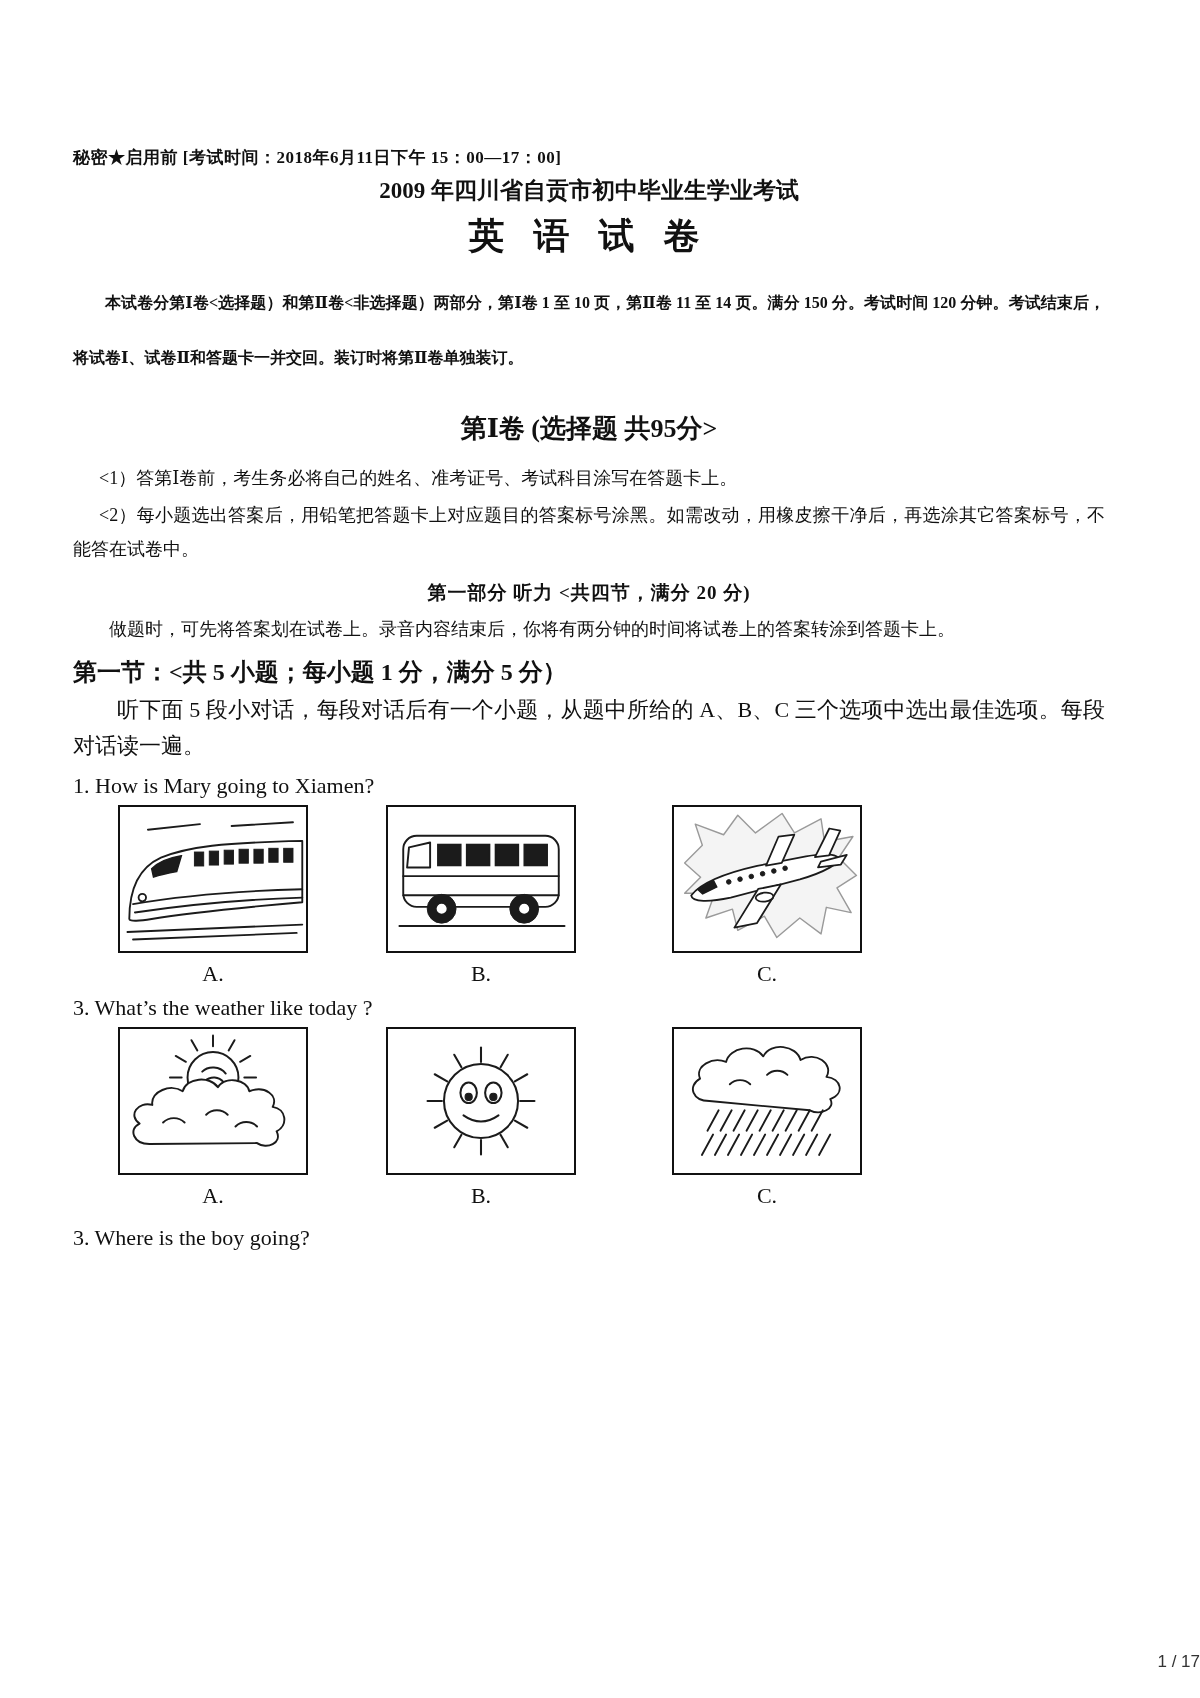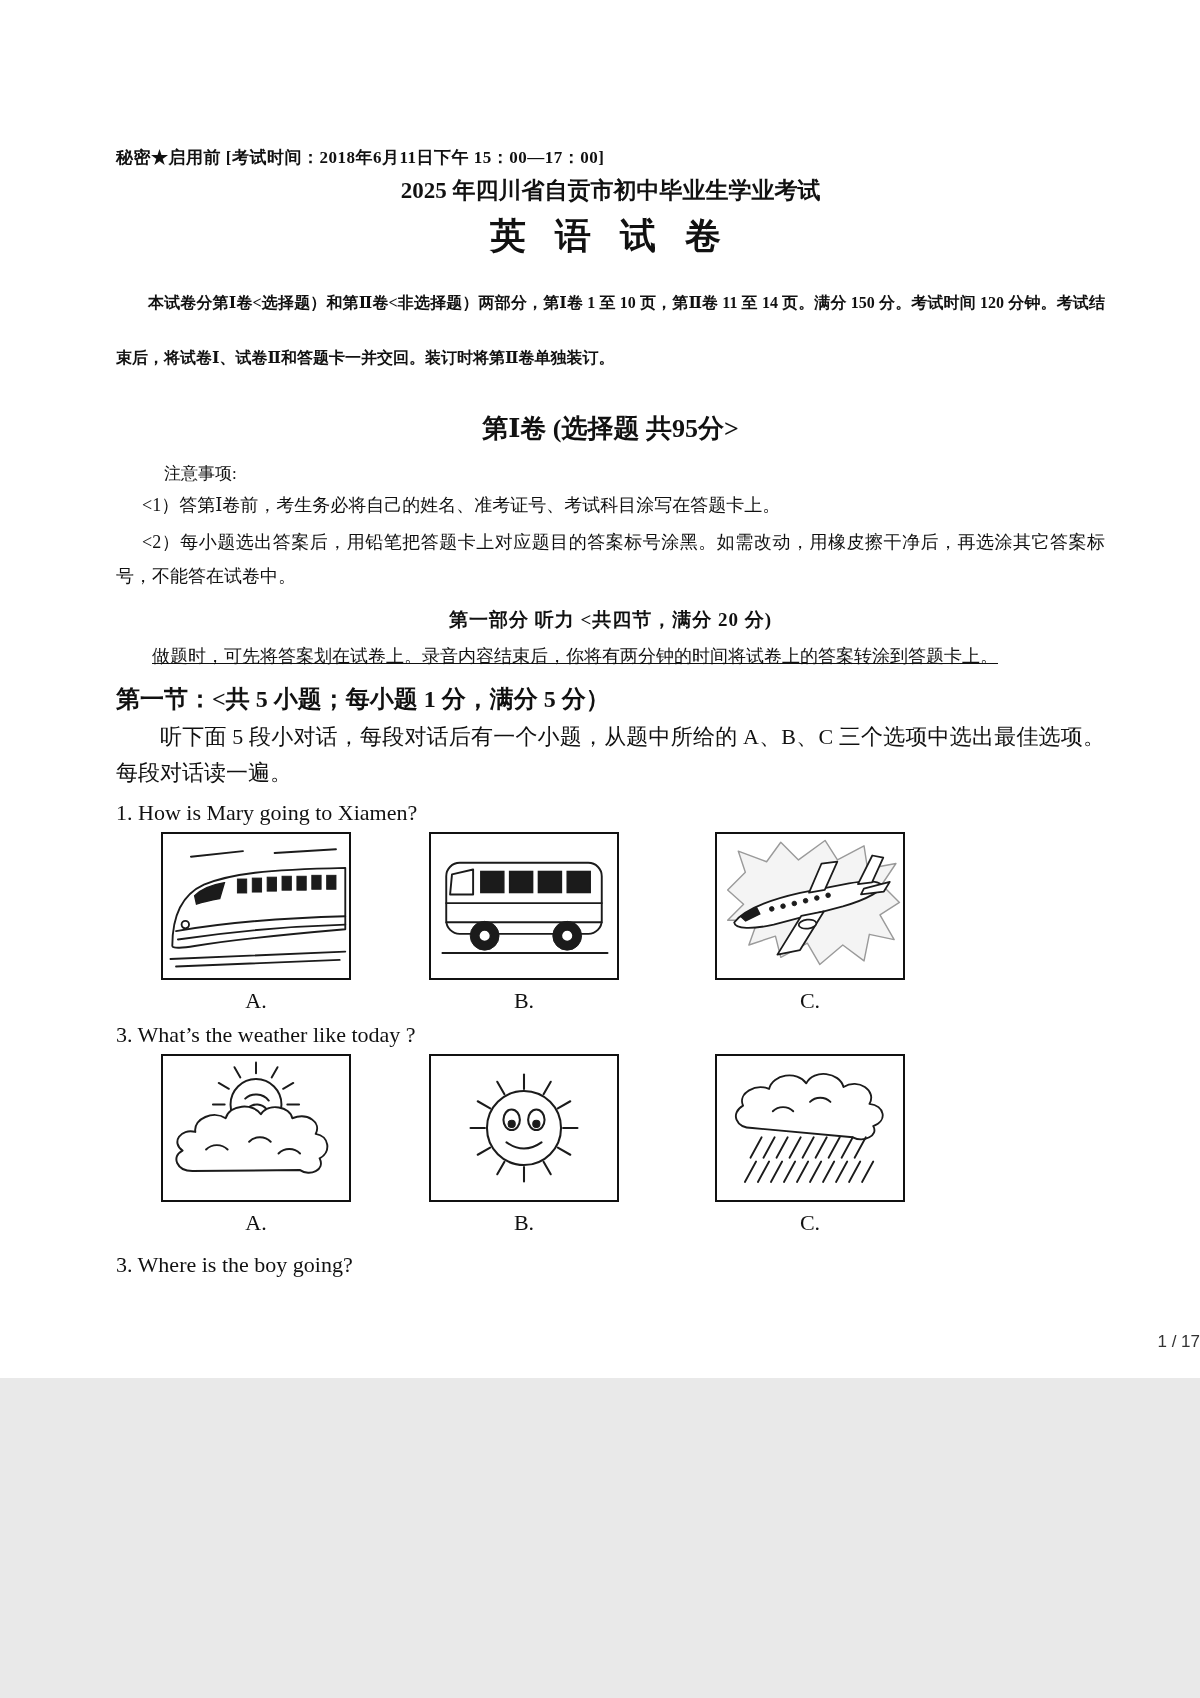"秘密★启用前 [考试时间：2018年6月11日下午 15：00—17：00]" .page { height: 1378px -> 1698px; padding: 146px 95px 0 116px -> 146px 95px 0 73px }
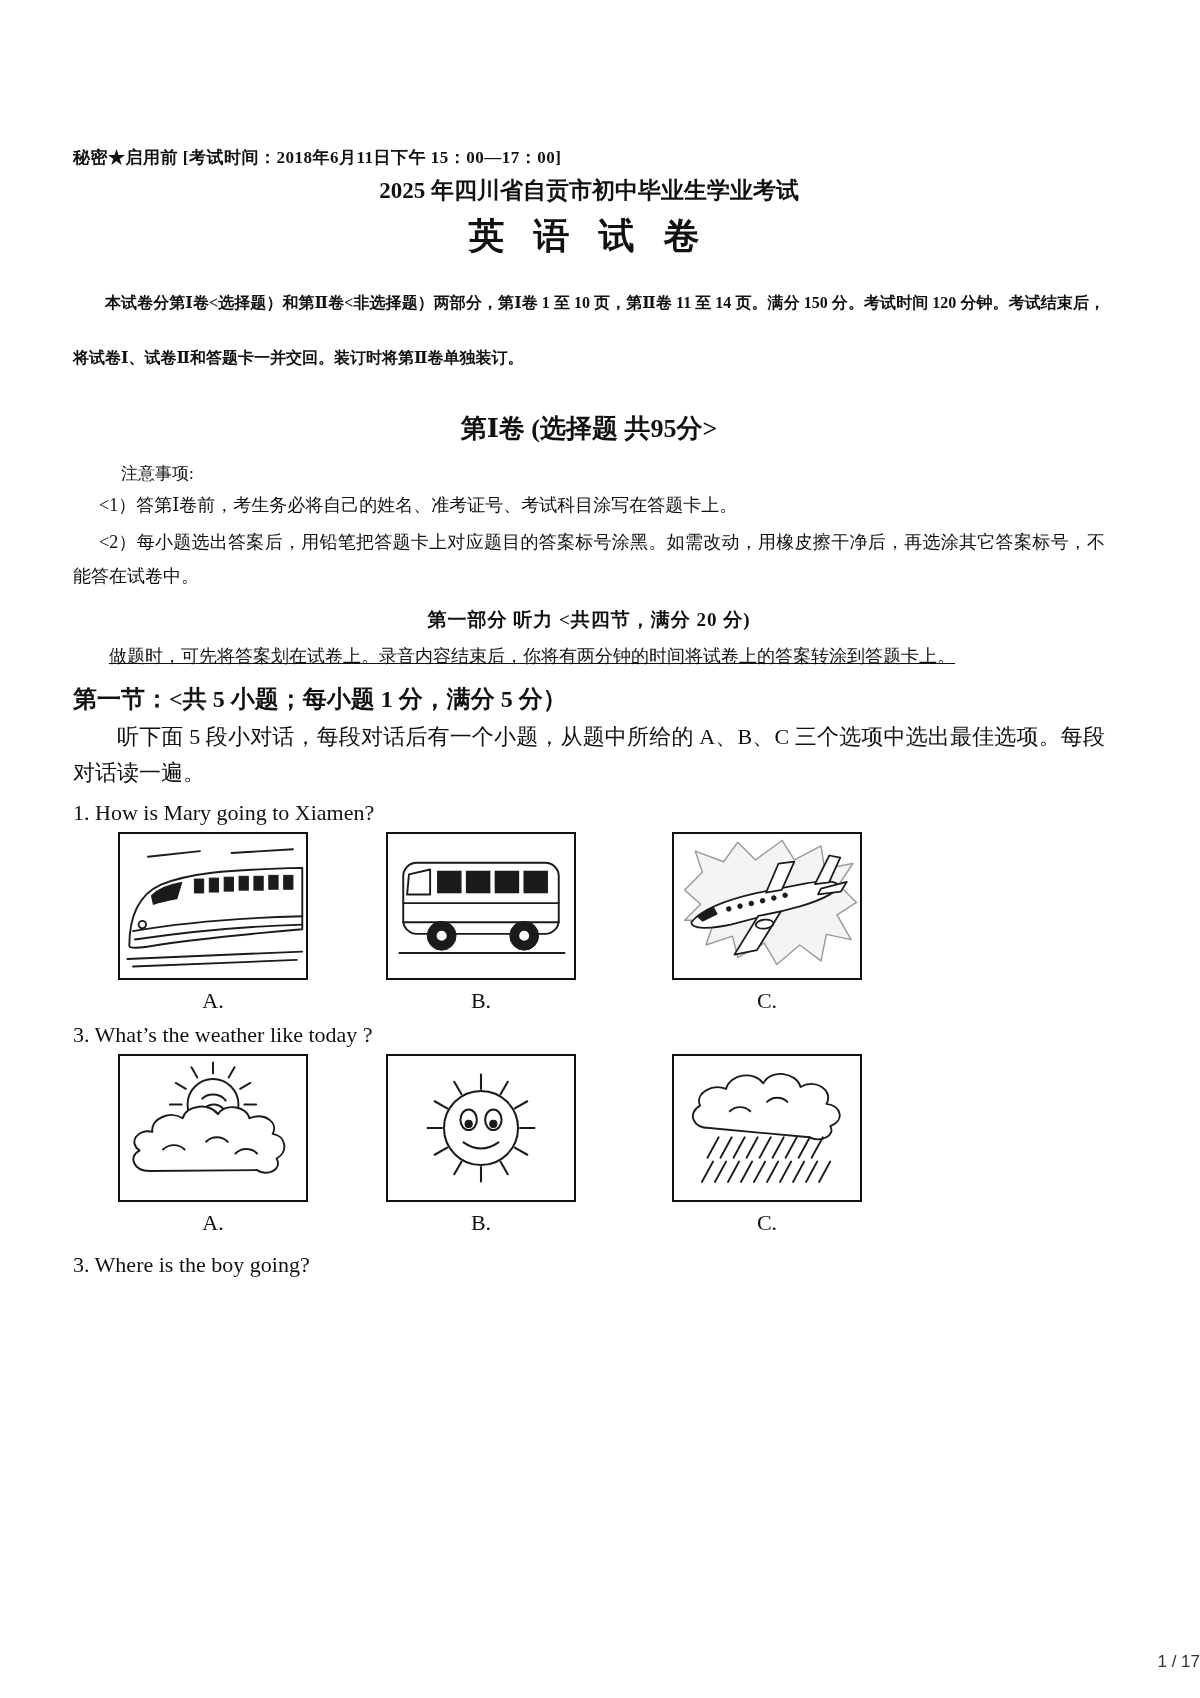"2025 年四川省自贡市初中毕业生学业考试" div.exam-title { text: 2025 -> 2009 }
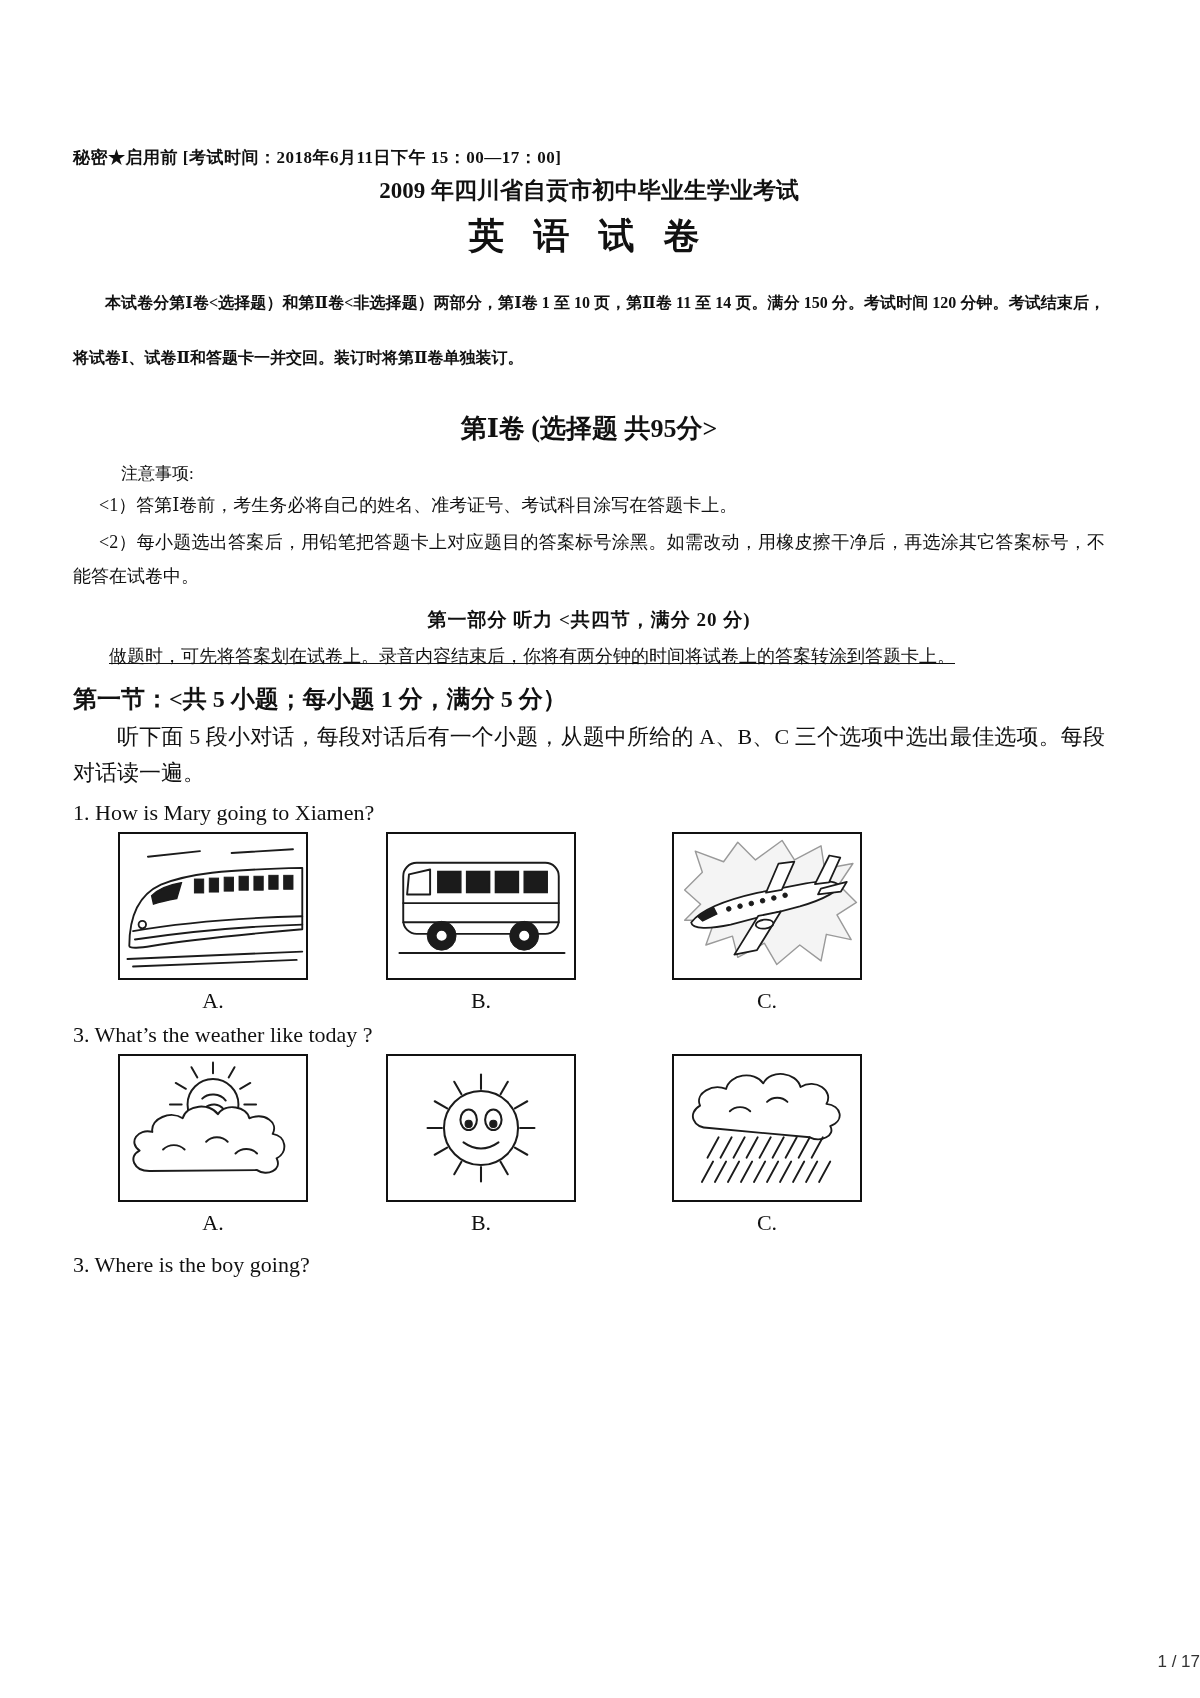"注意事项:" div.notes-title { html: <div>注意事项:</div> -> none }
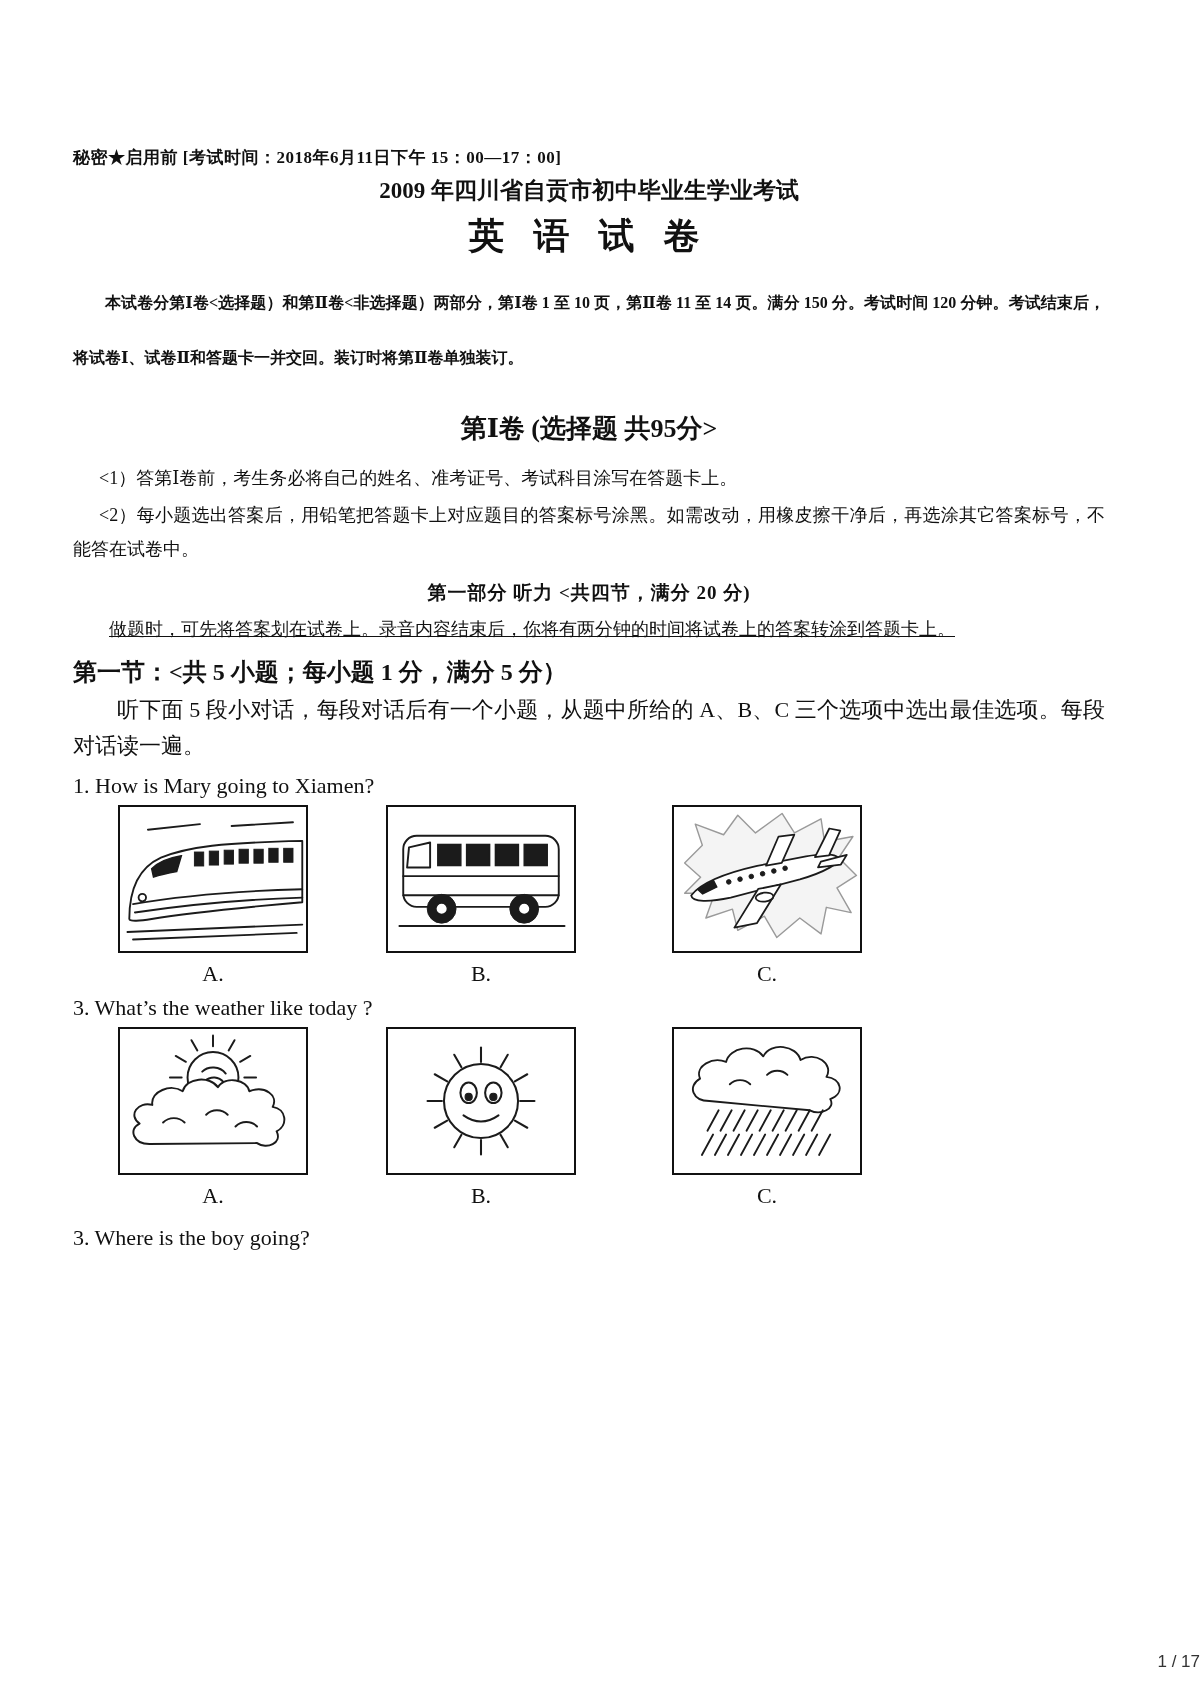"做题时，可先将答案划在试卷上。录音内容结束后，你将有两分钟的时间将试卷上的答案转" .listening-note { text-decoration: underline -> none }
